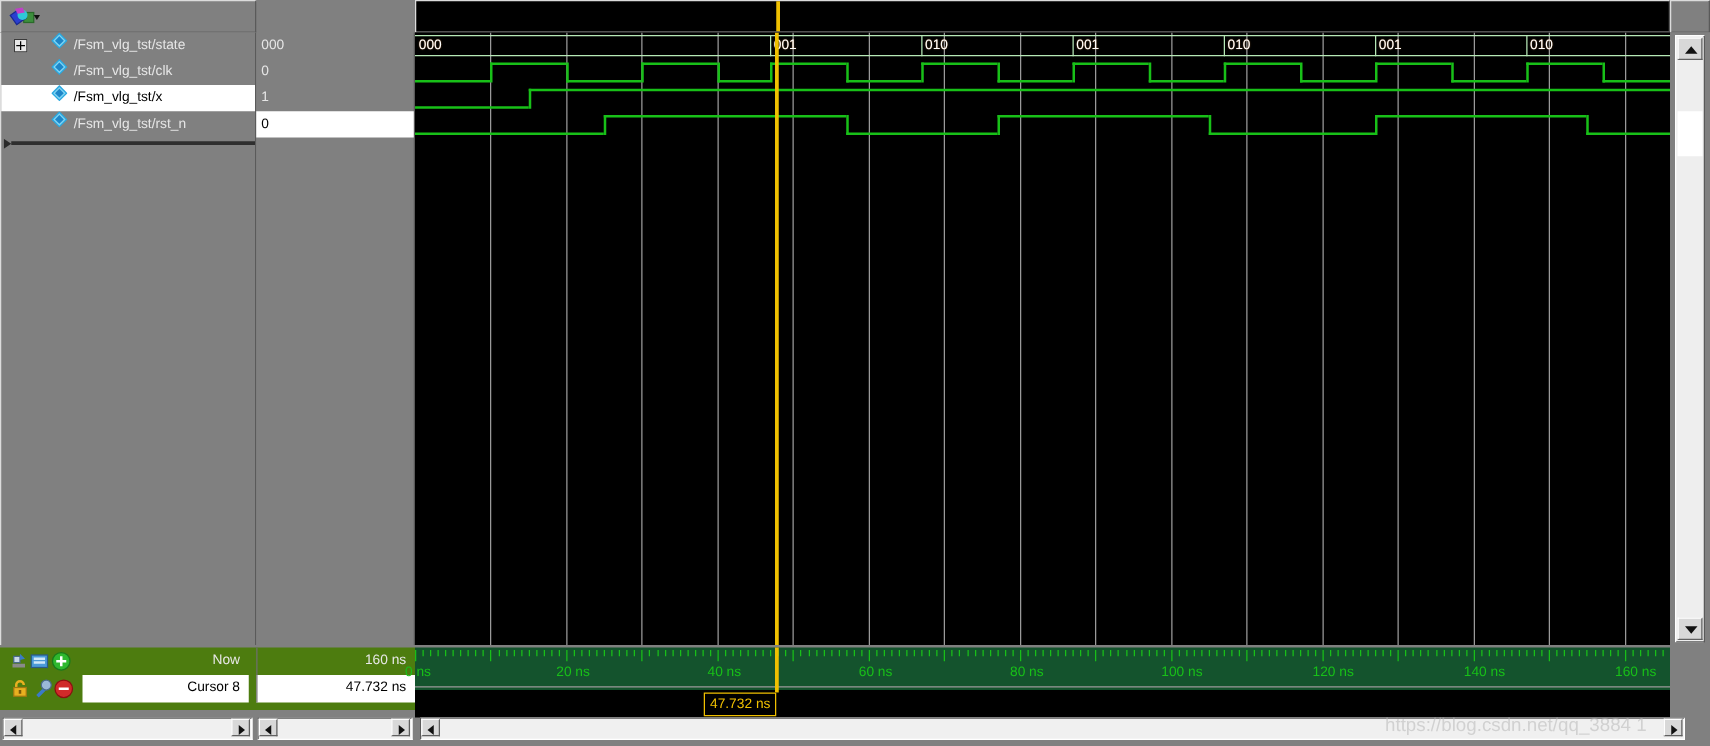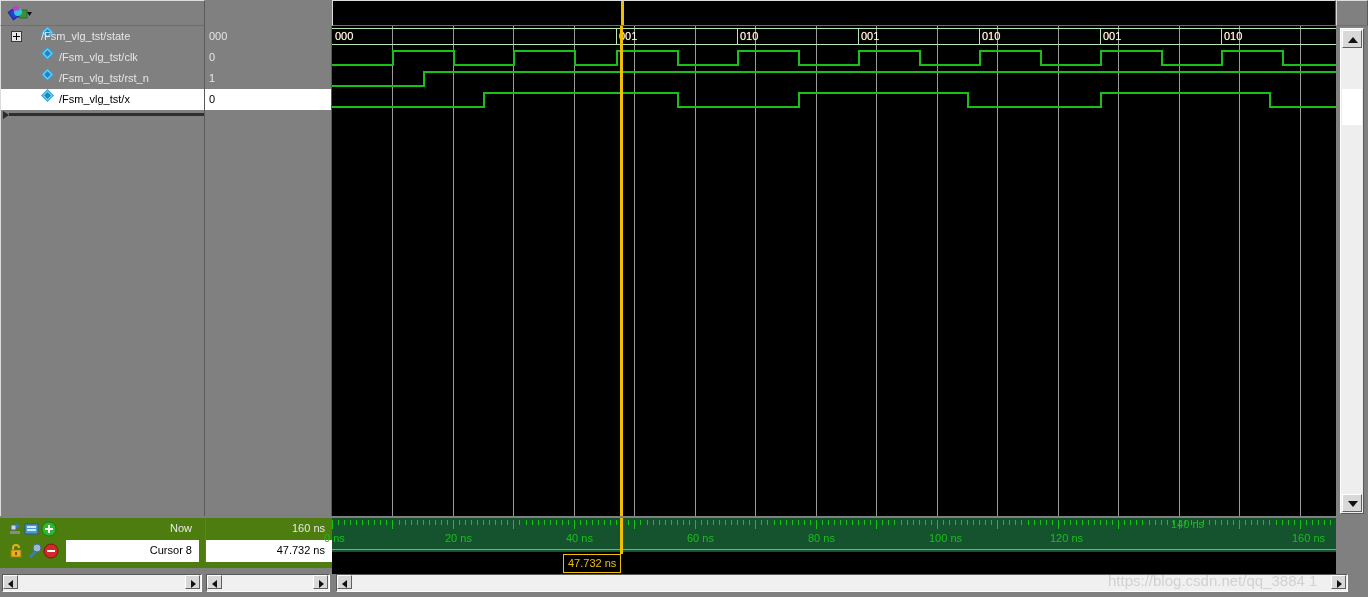"/Fsm_vlg_tst/state" span.nm { left: 40px -> 58px }
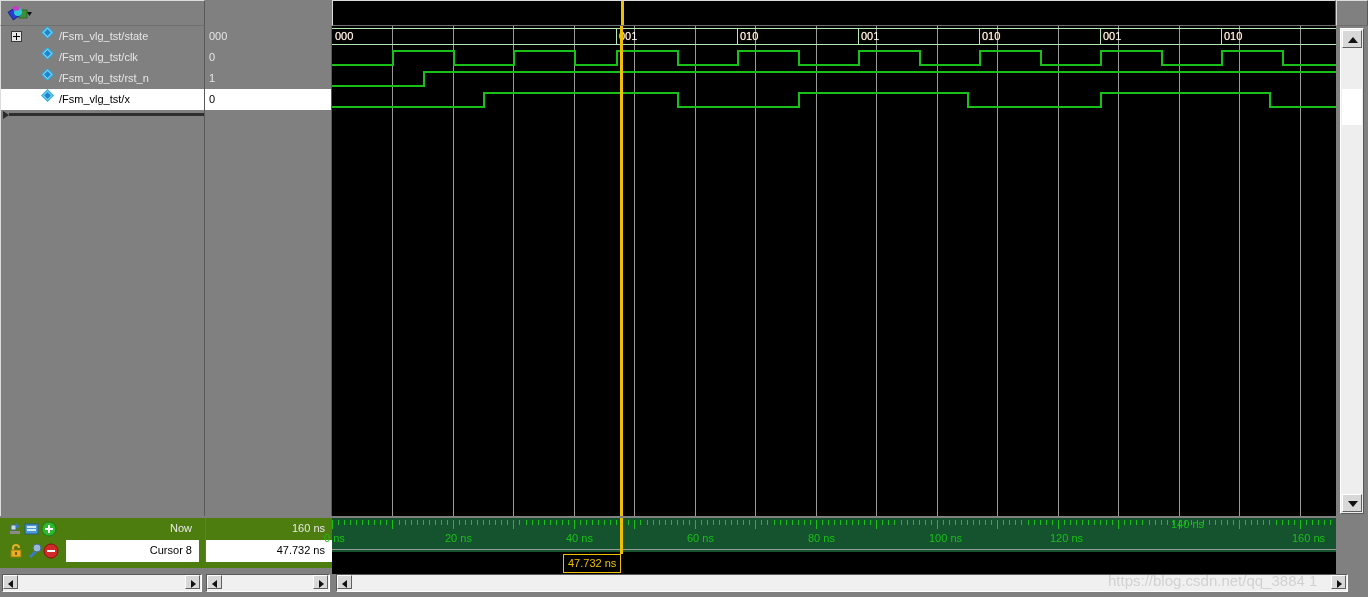"/Fsm_vlg_tst/rst_n" div.name-row { order: before "/Fsm_vlg_tst/x" -> after "/Fsm_vlg_tst/x" }
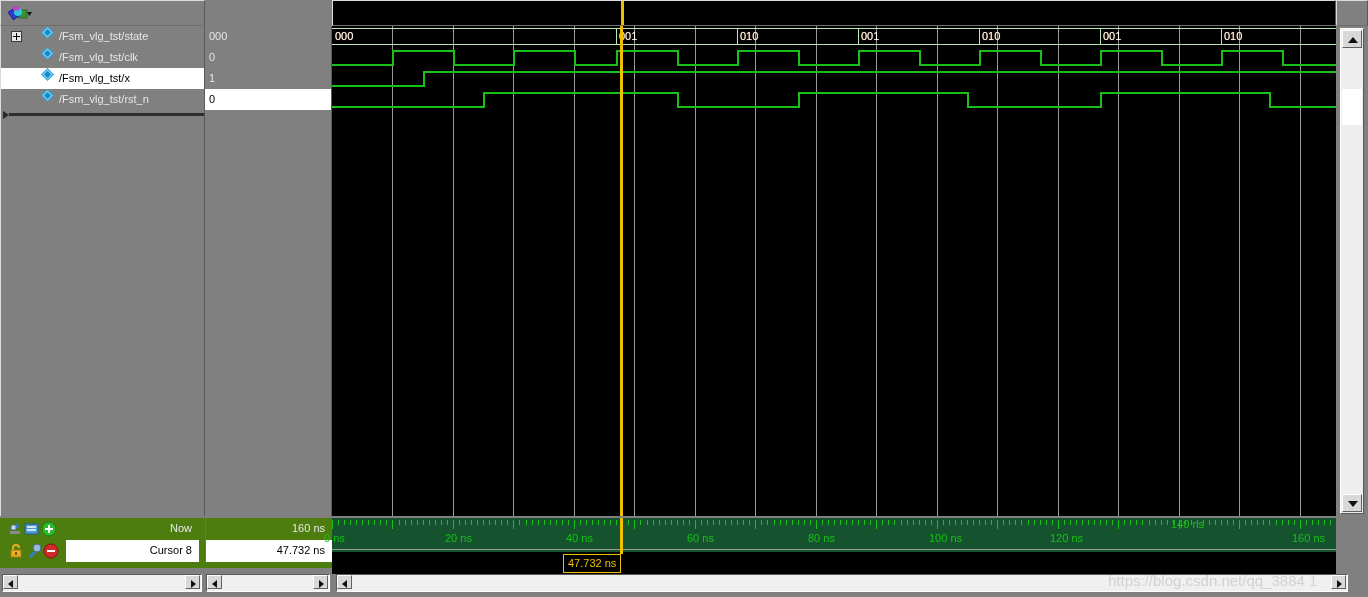"140 ns" div.tlbl { top: 0 -> 14px }
